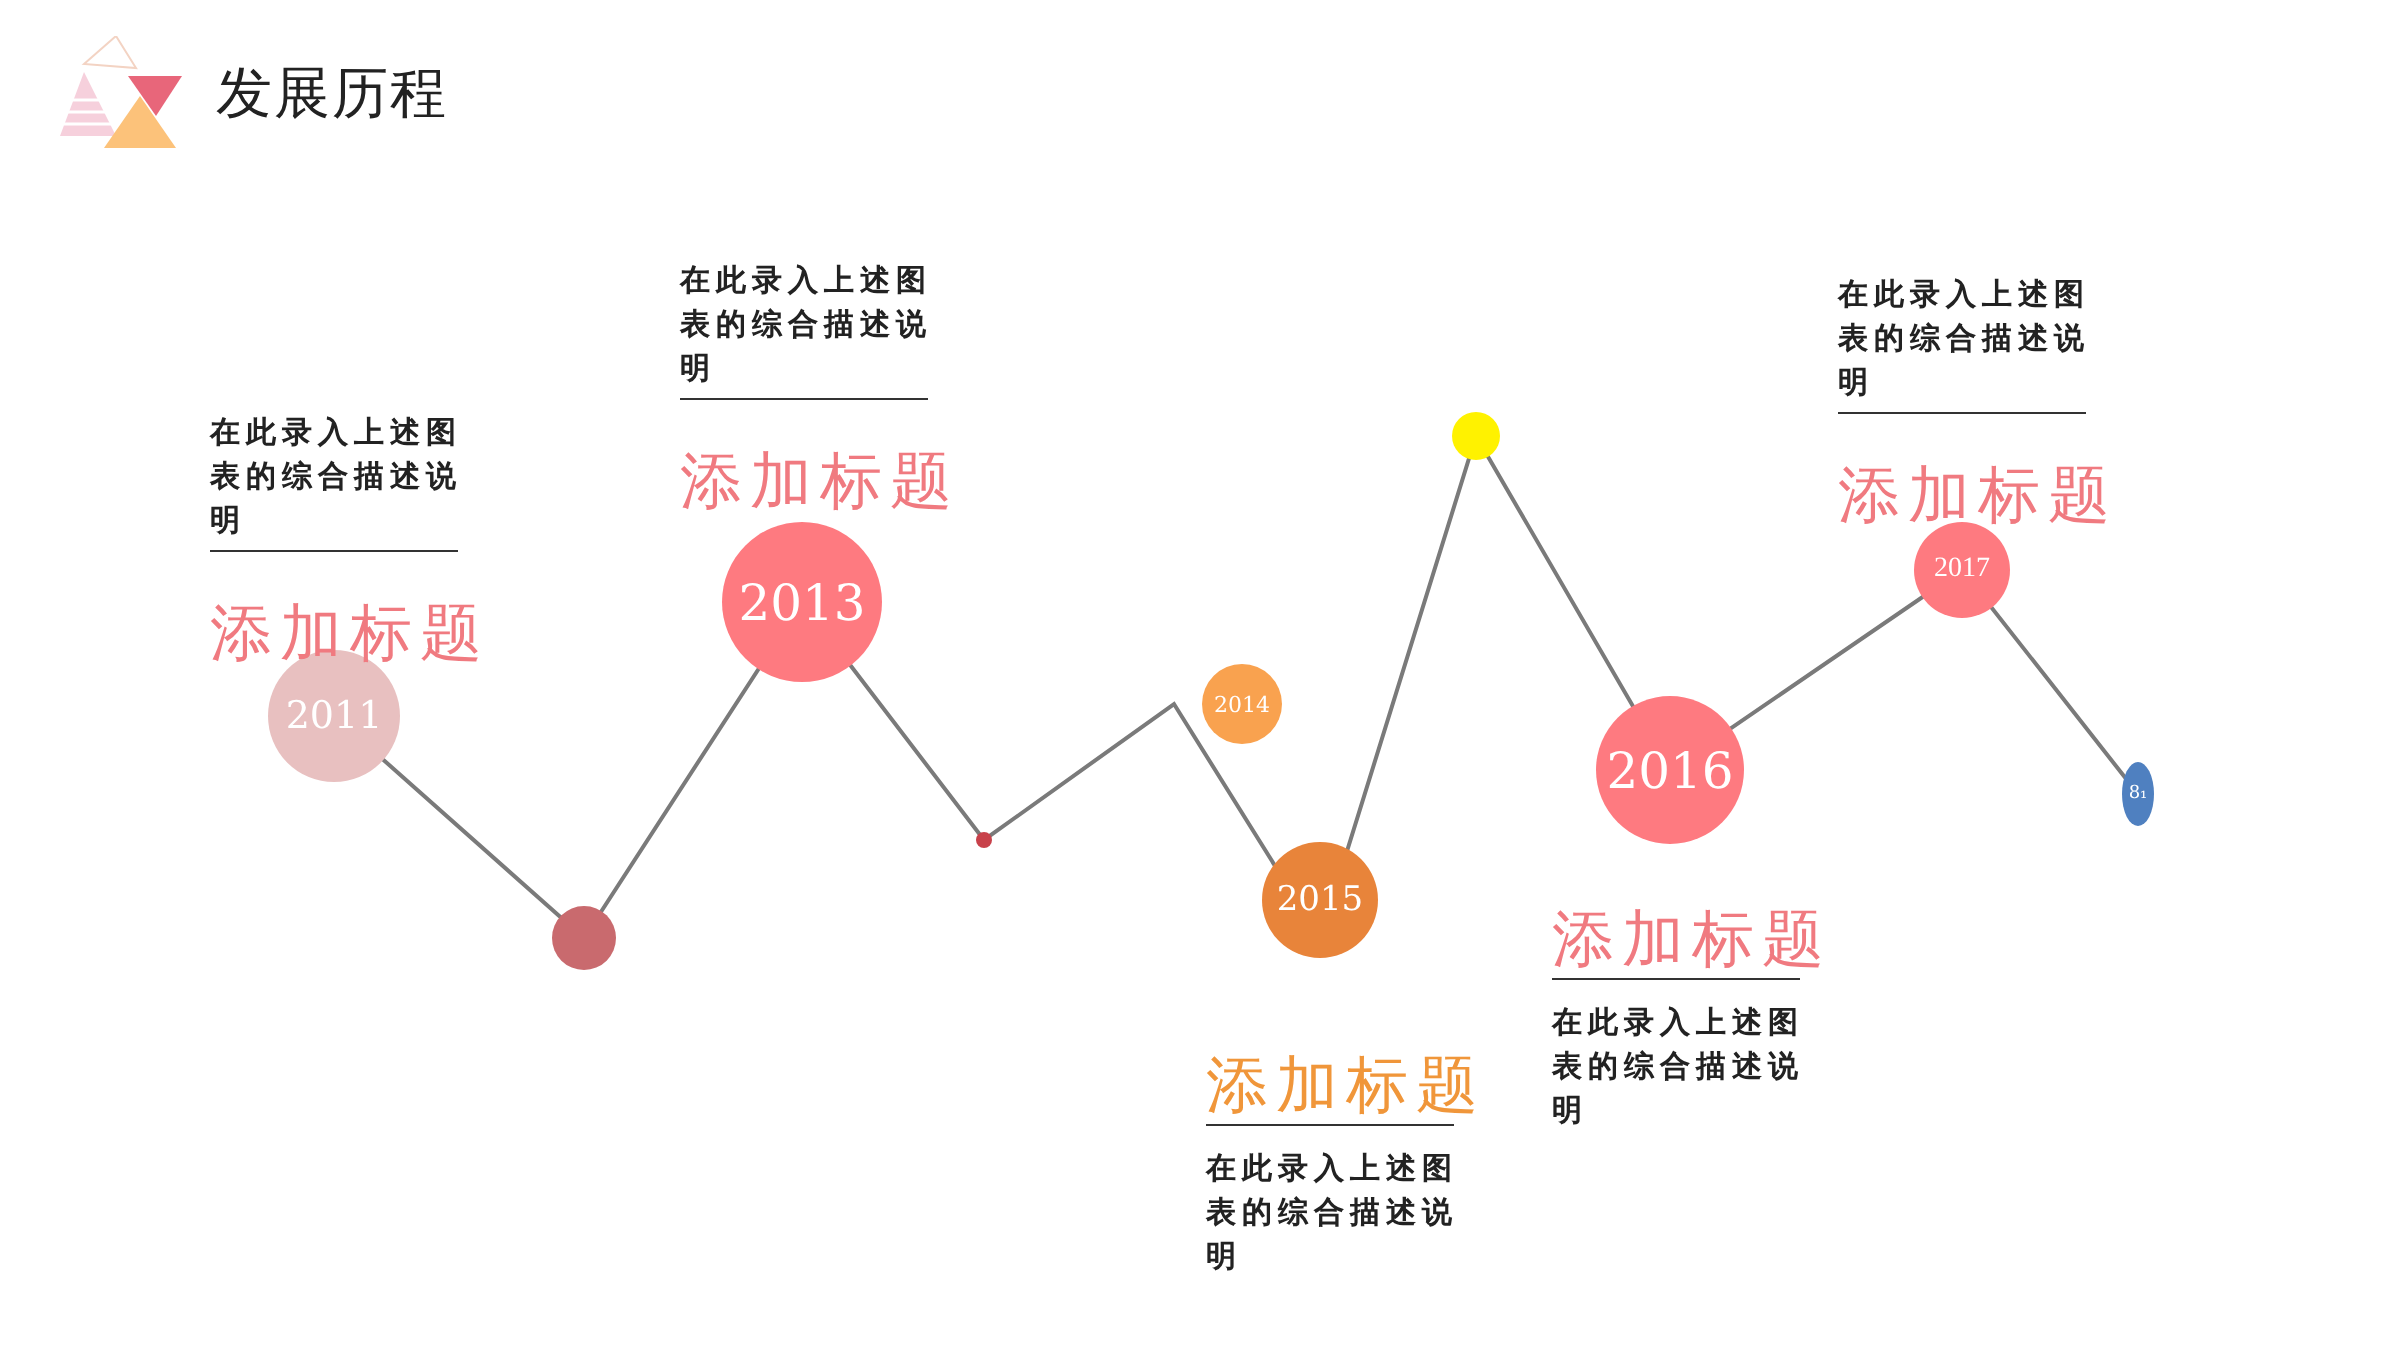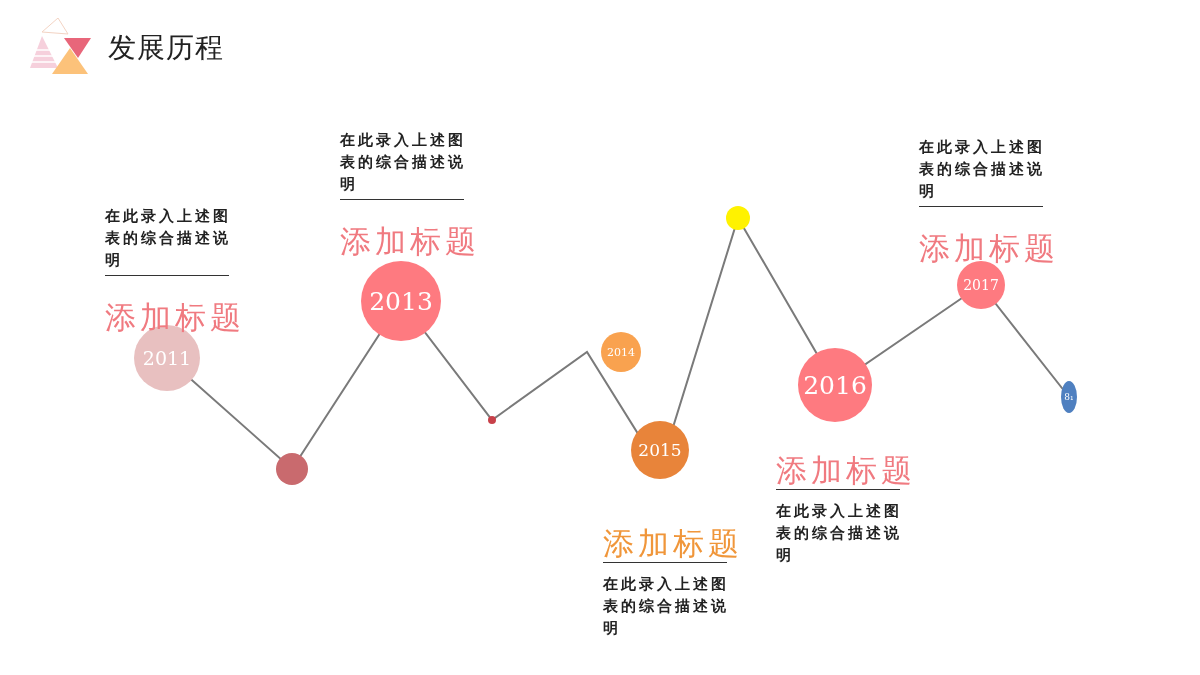"2017" div.node { font-family: none -> Liberation Serif, serif }
